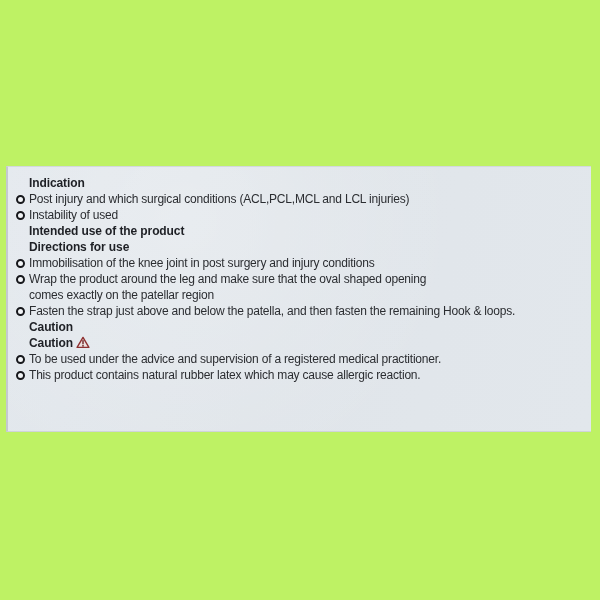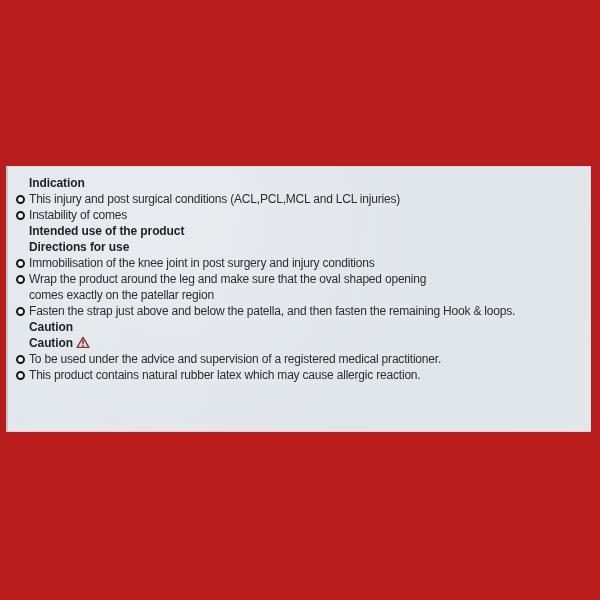"Indication" .photo-canvas { background: #b91c1c -> #bef264 }
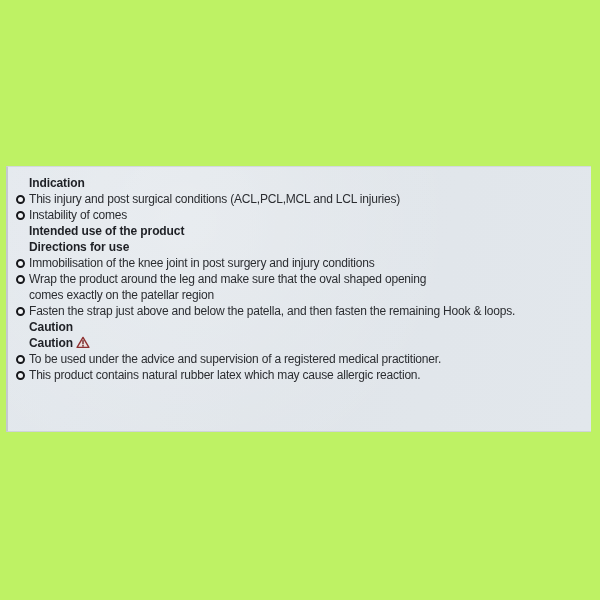"This injury and post surgical" span { text: This injury and post -> Post injury and which }
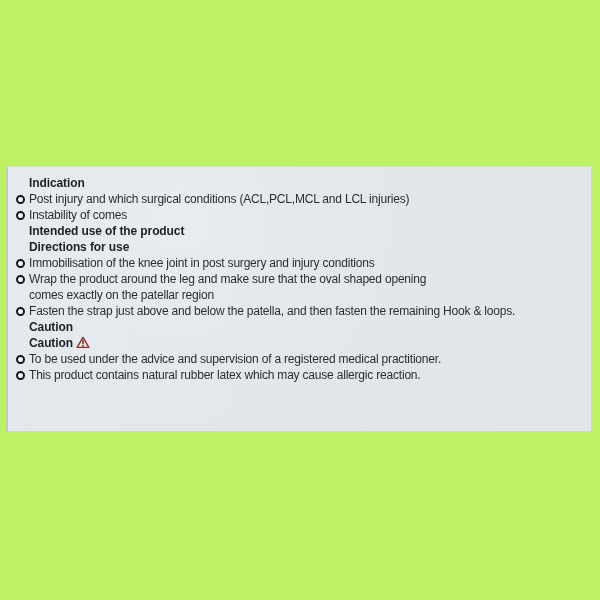"Instability of comes" span { text: comes -> used }
